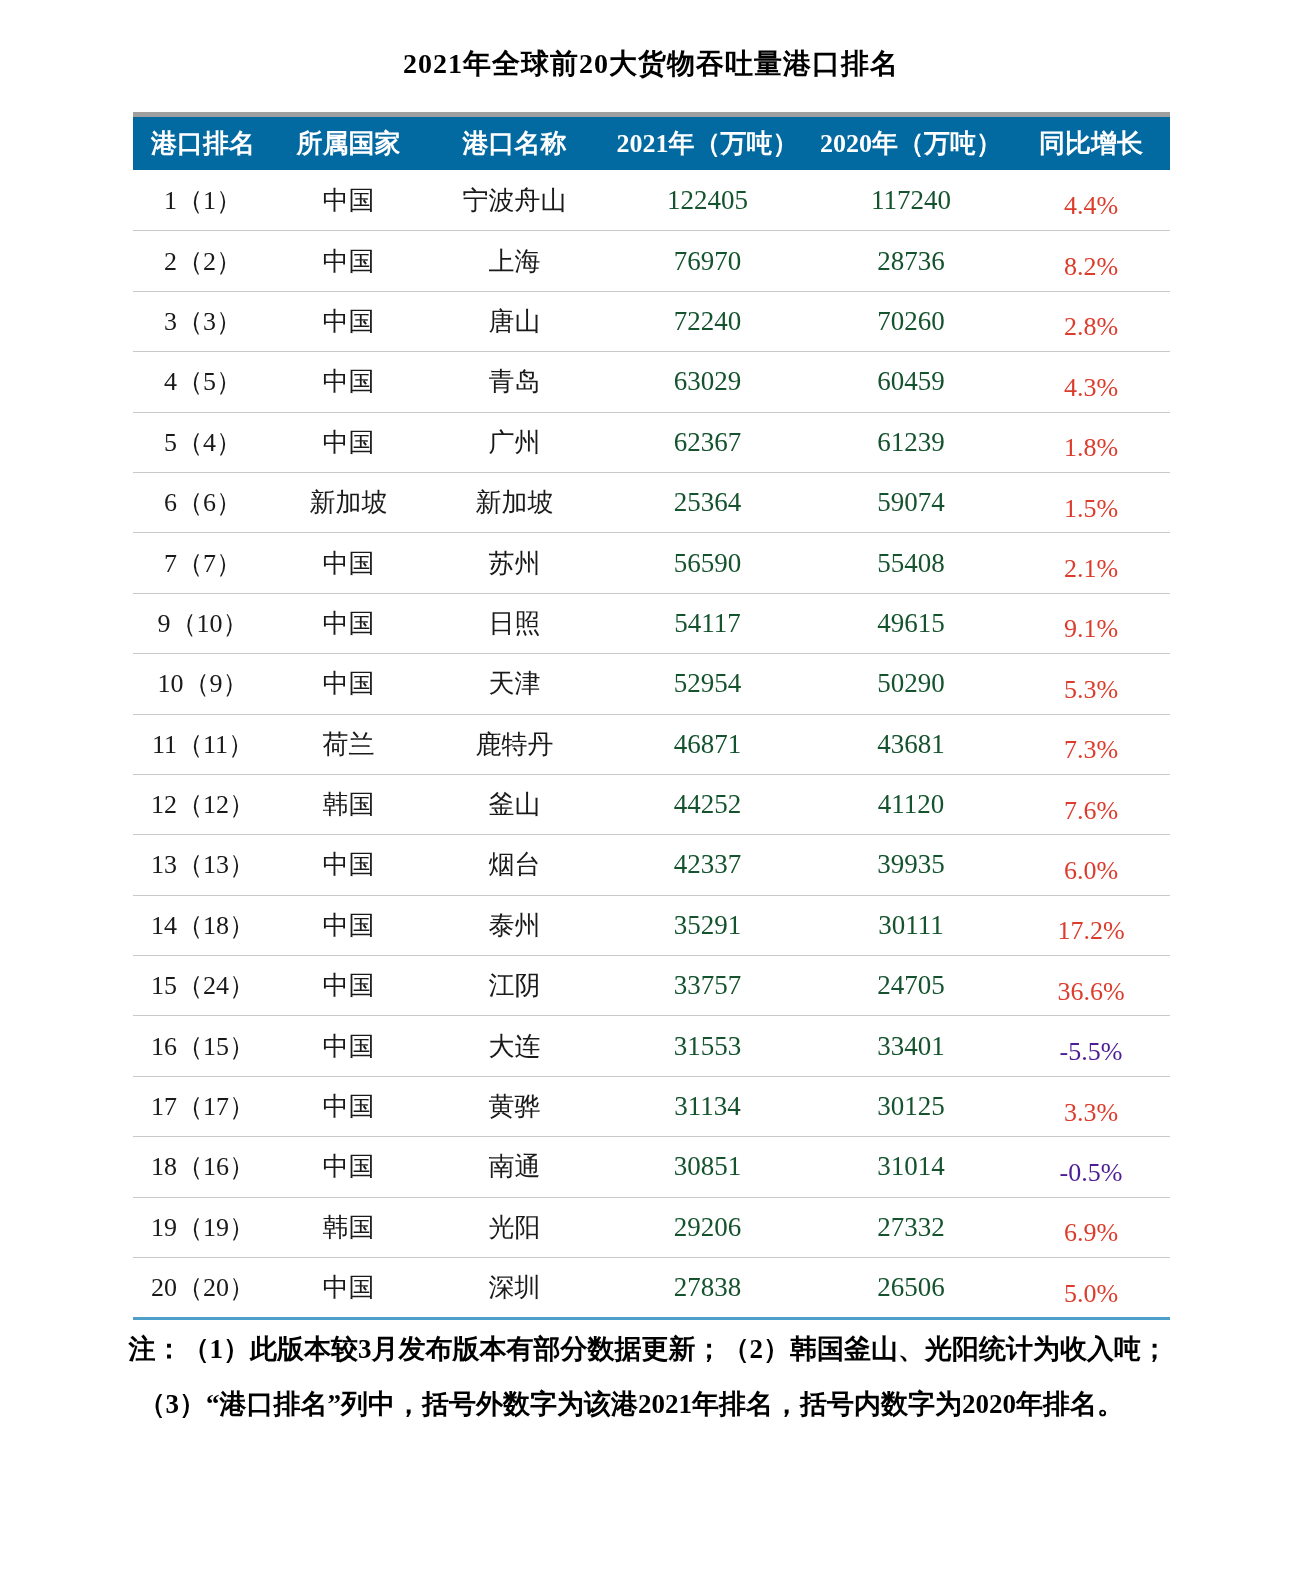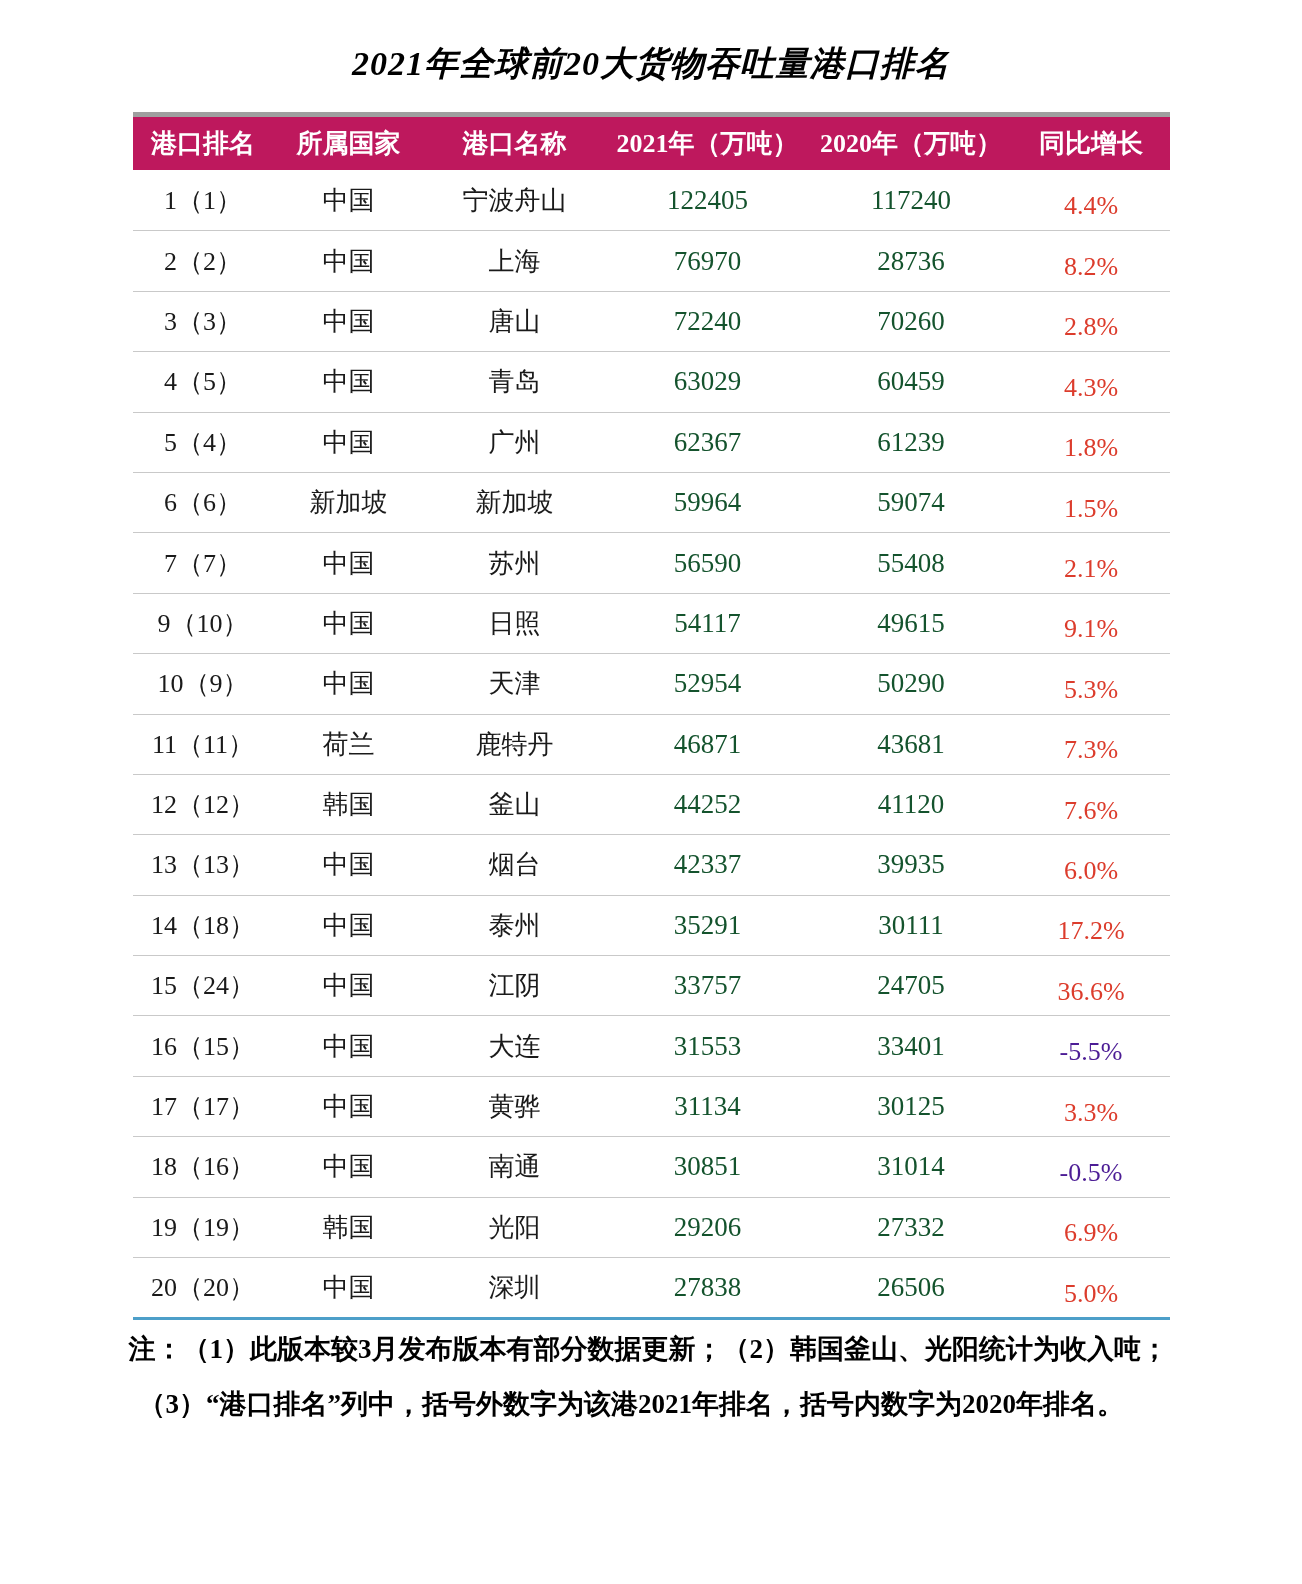"2021年全球前20大货物吞吐量港口排名" .title { font-size: 34px -> 28px; font-style: italic -> none }
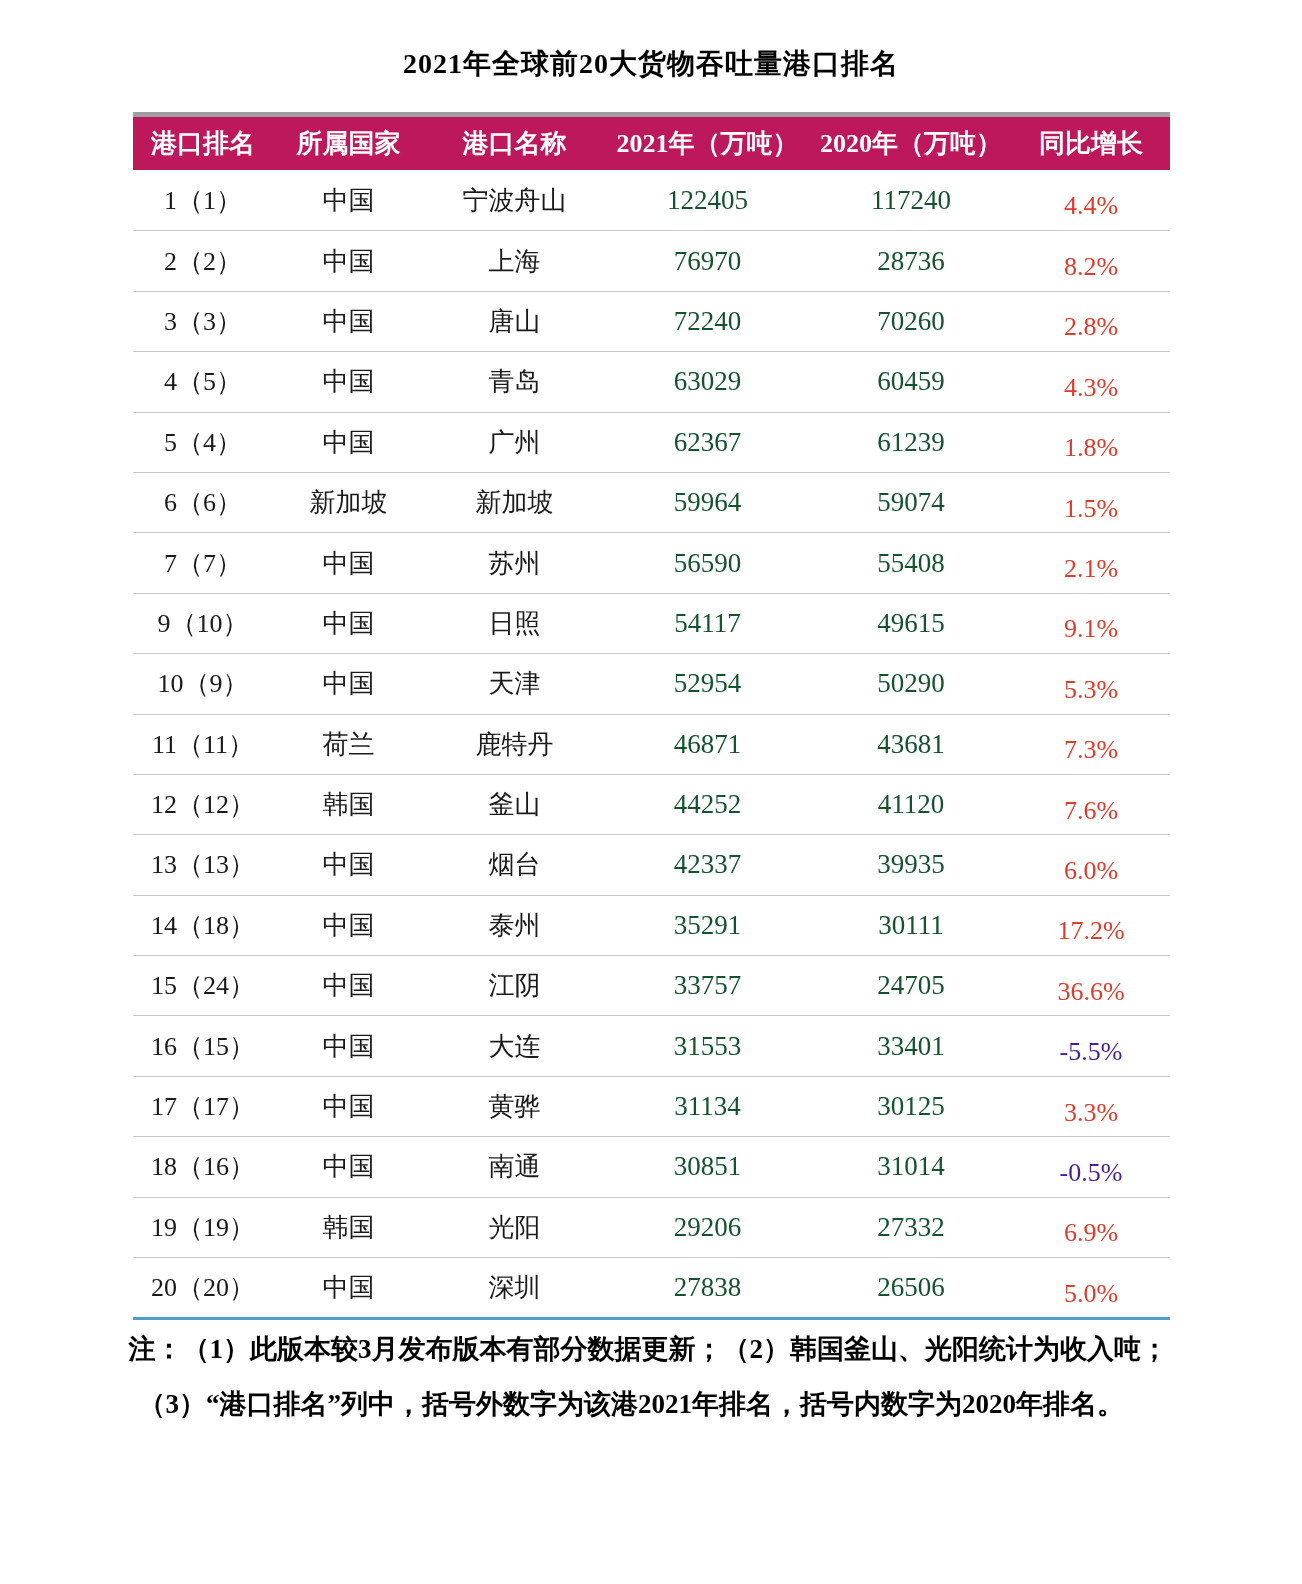"港口排名" .thead { background: #be185d -> #0369a1 }
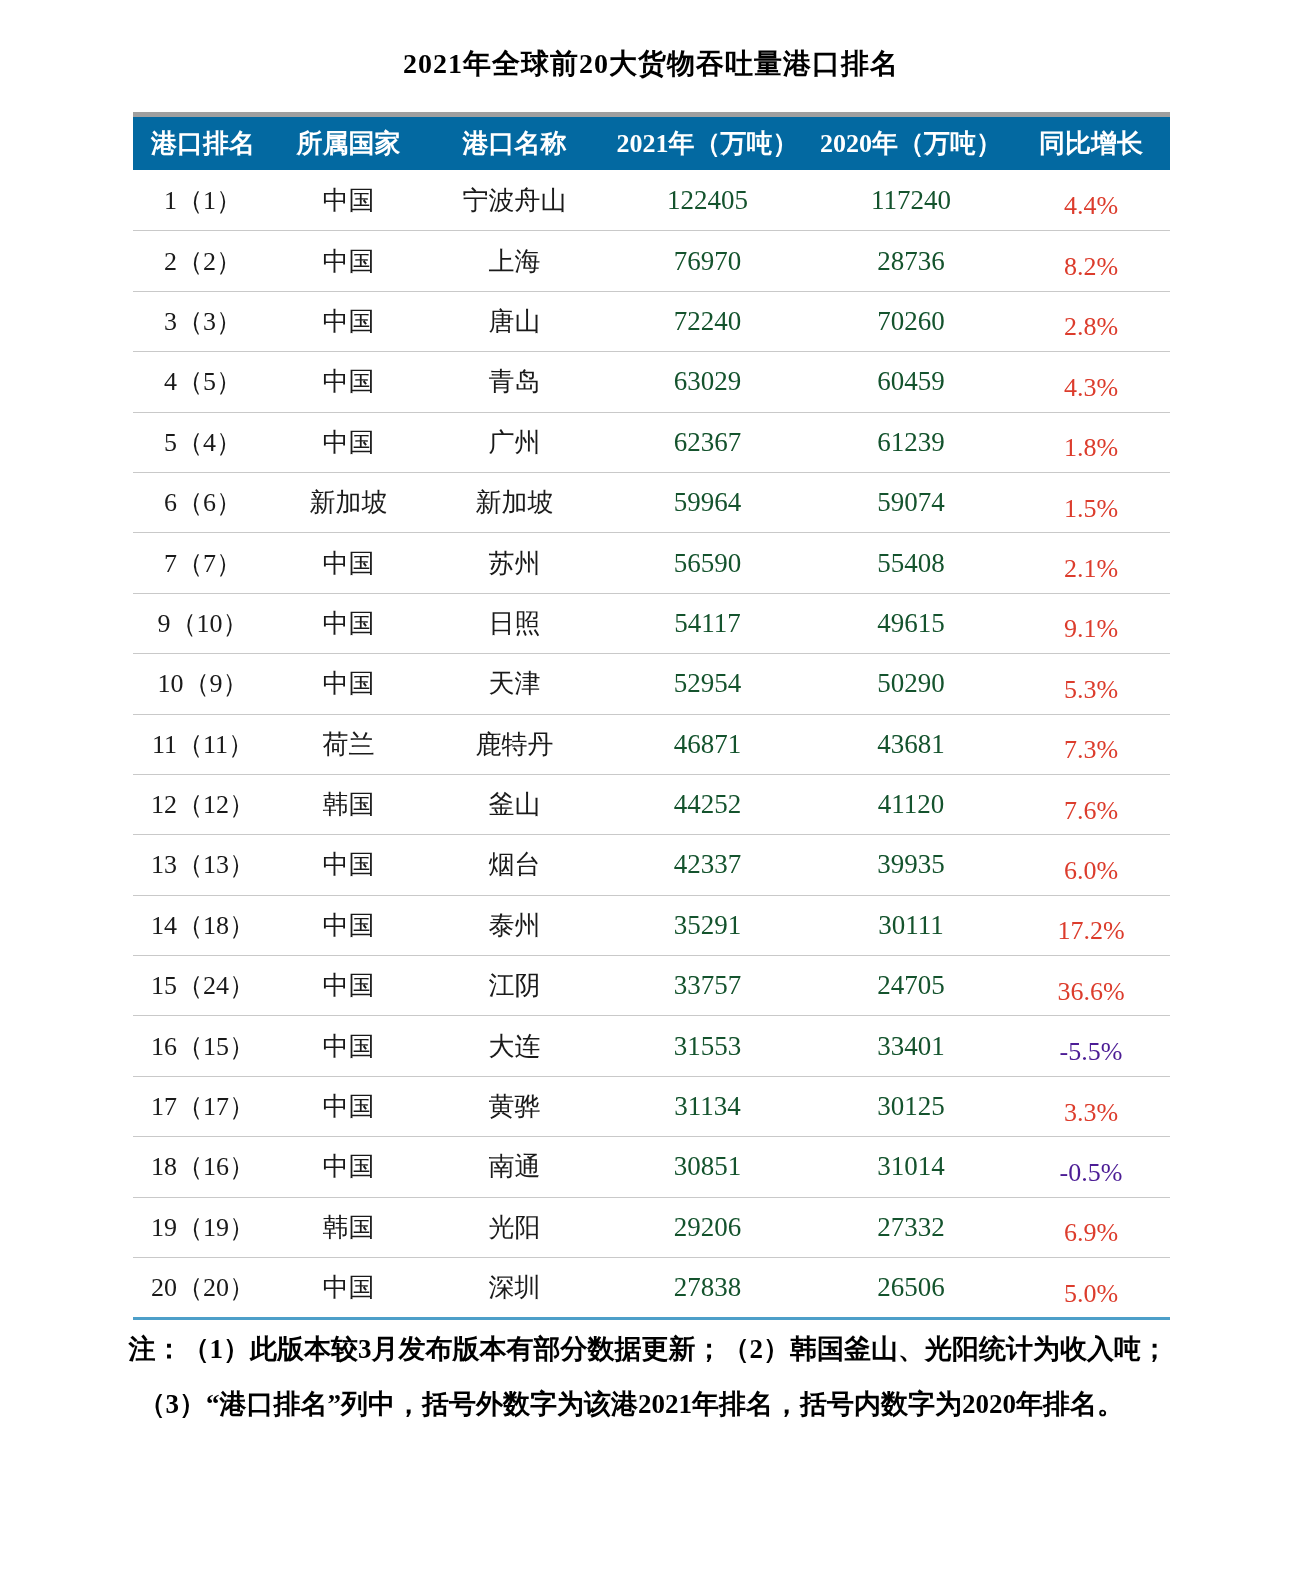"59964" div.td { text: 59964 -> 25364 }
